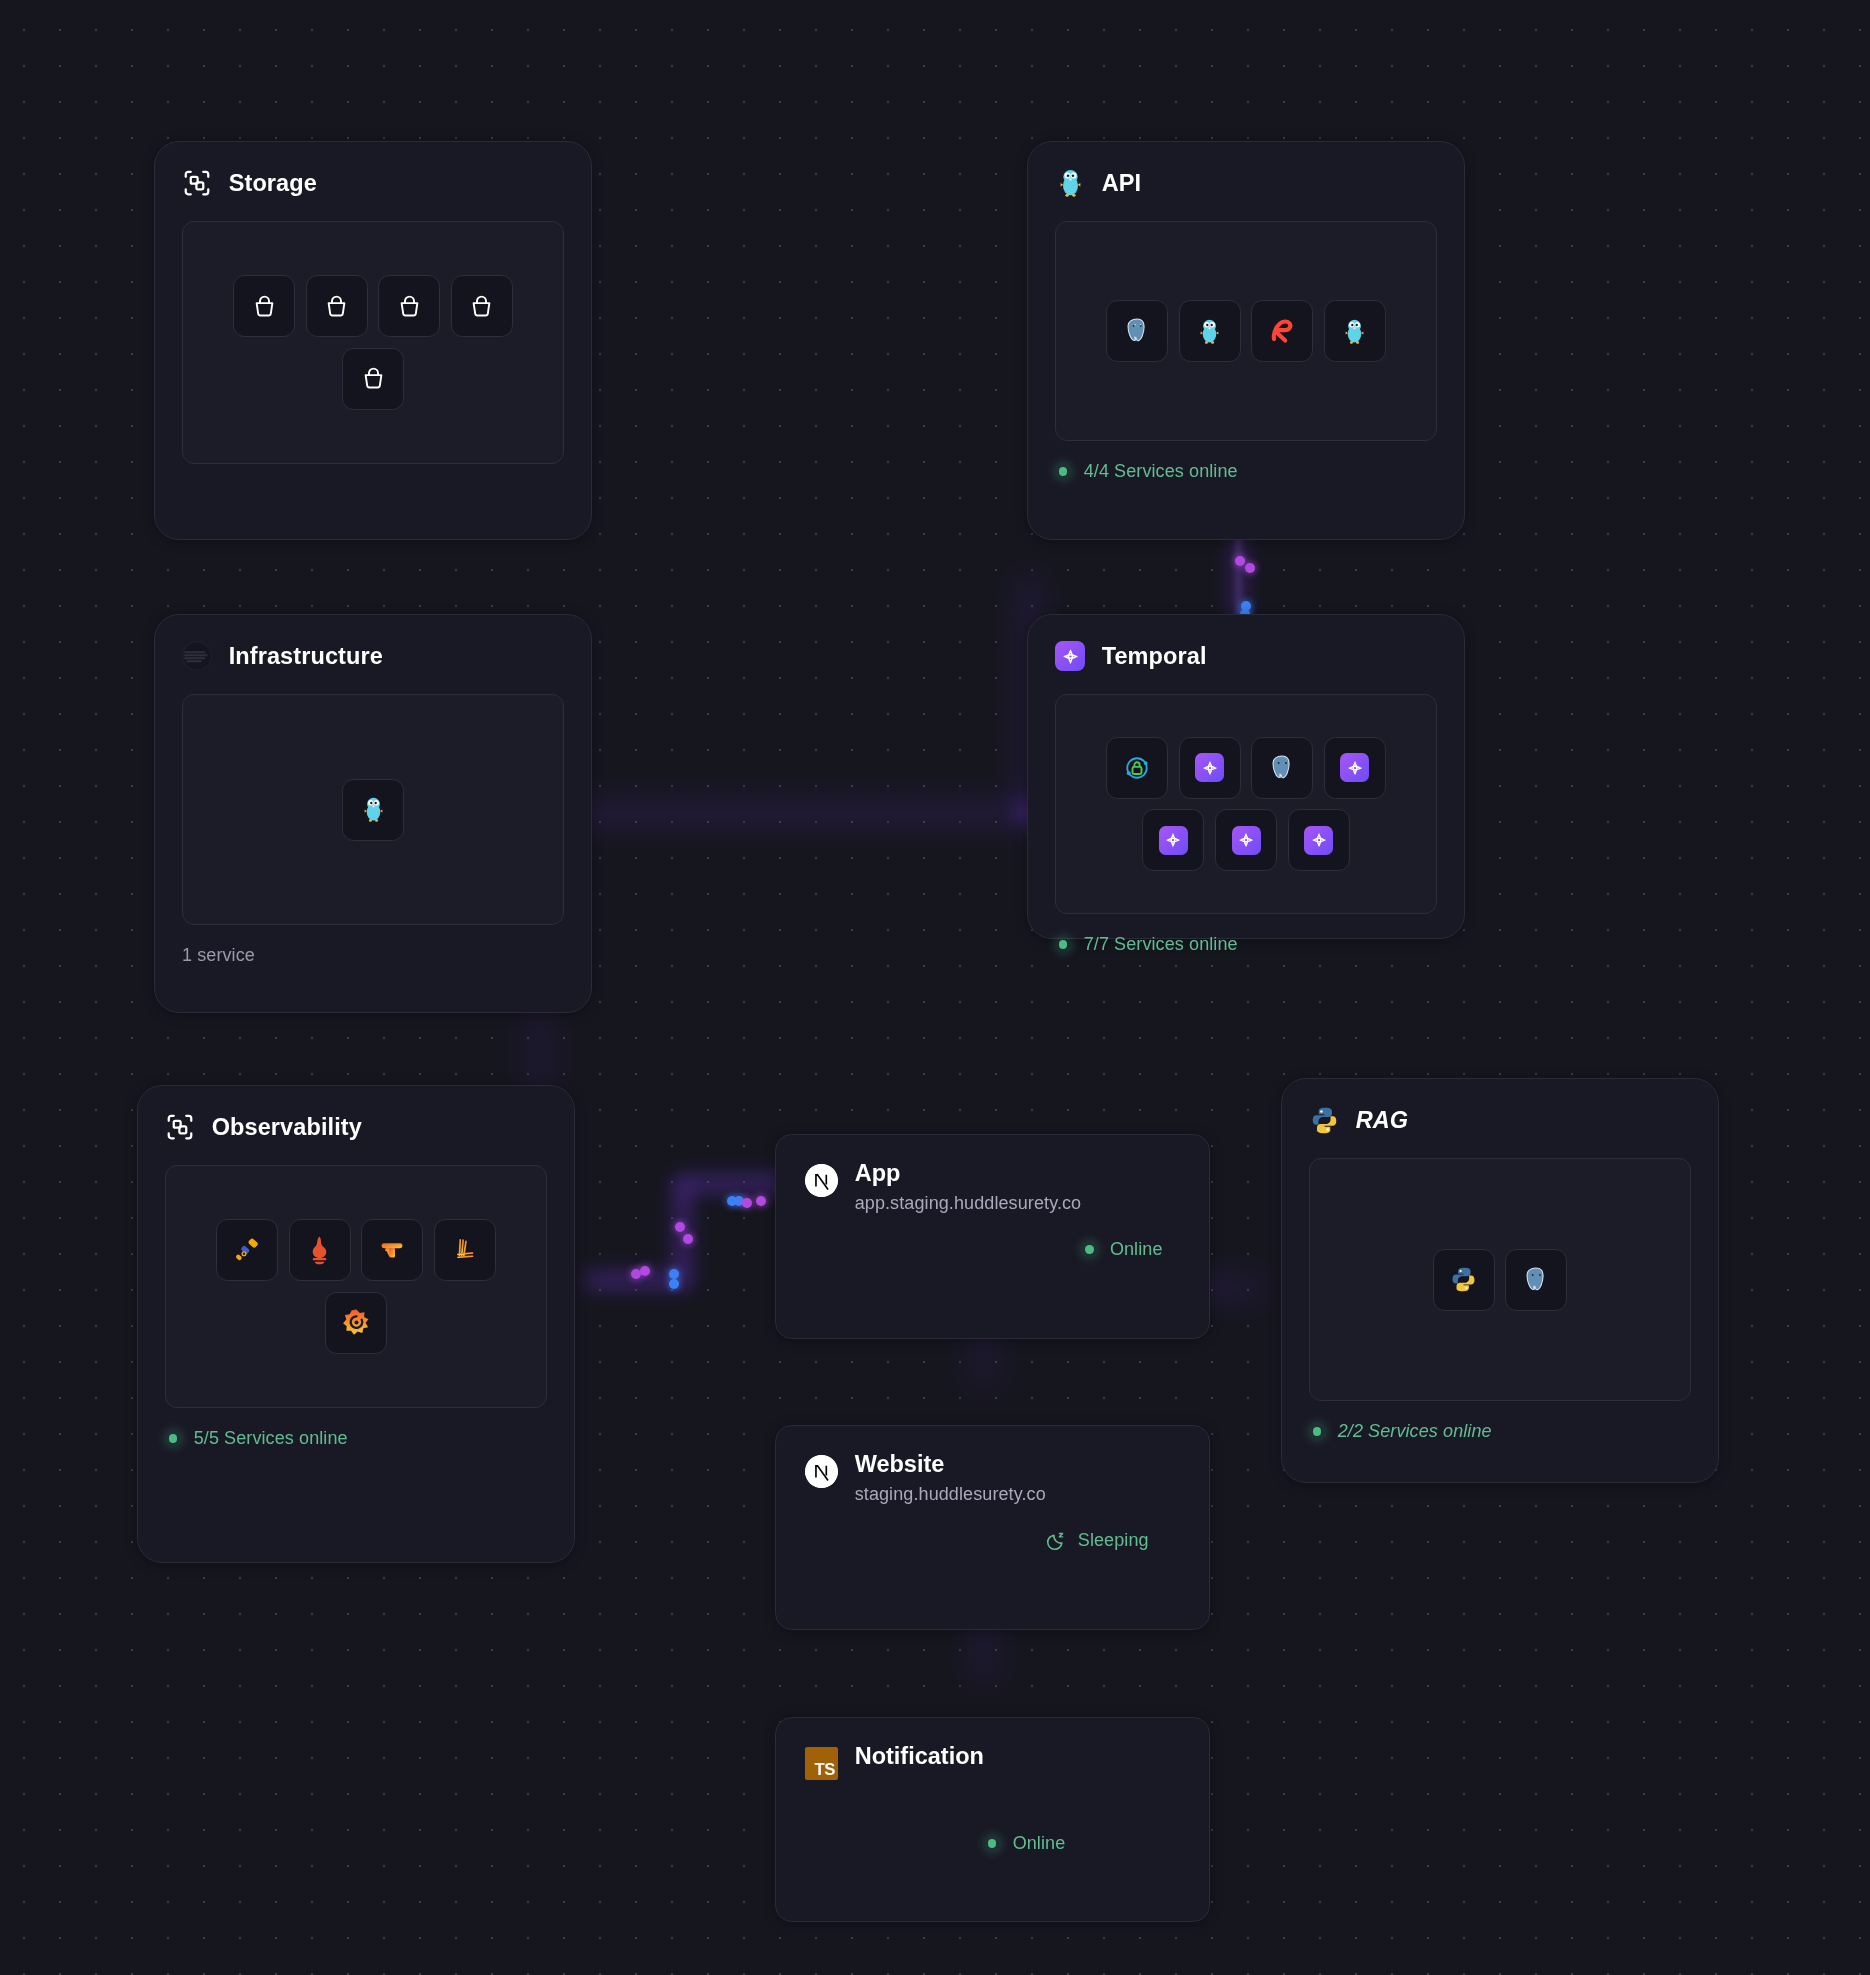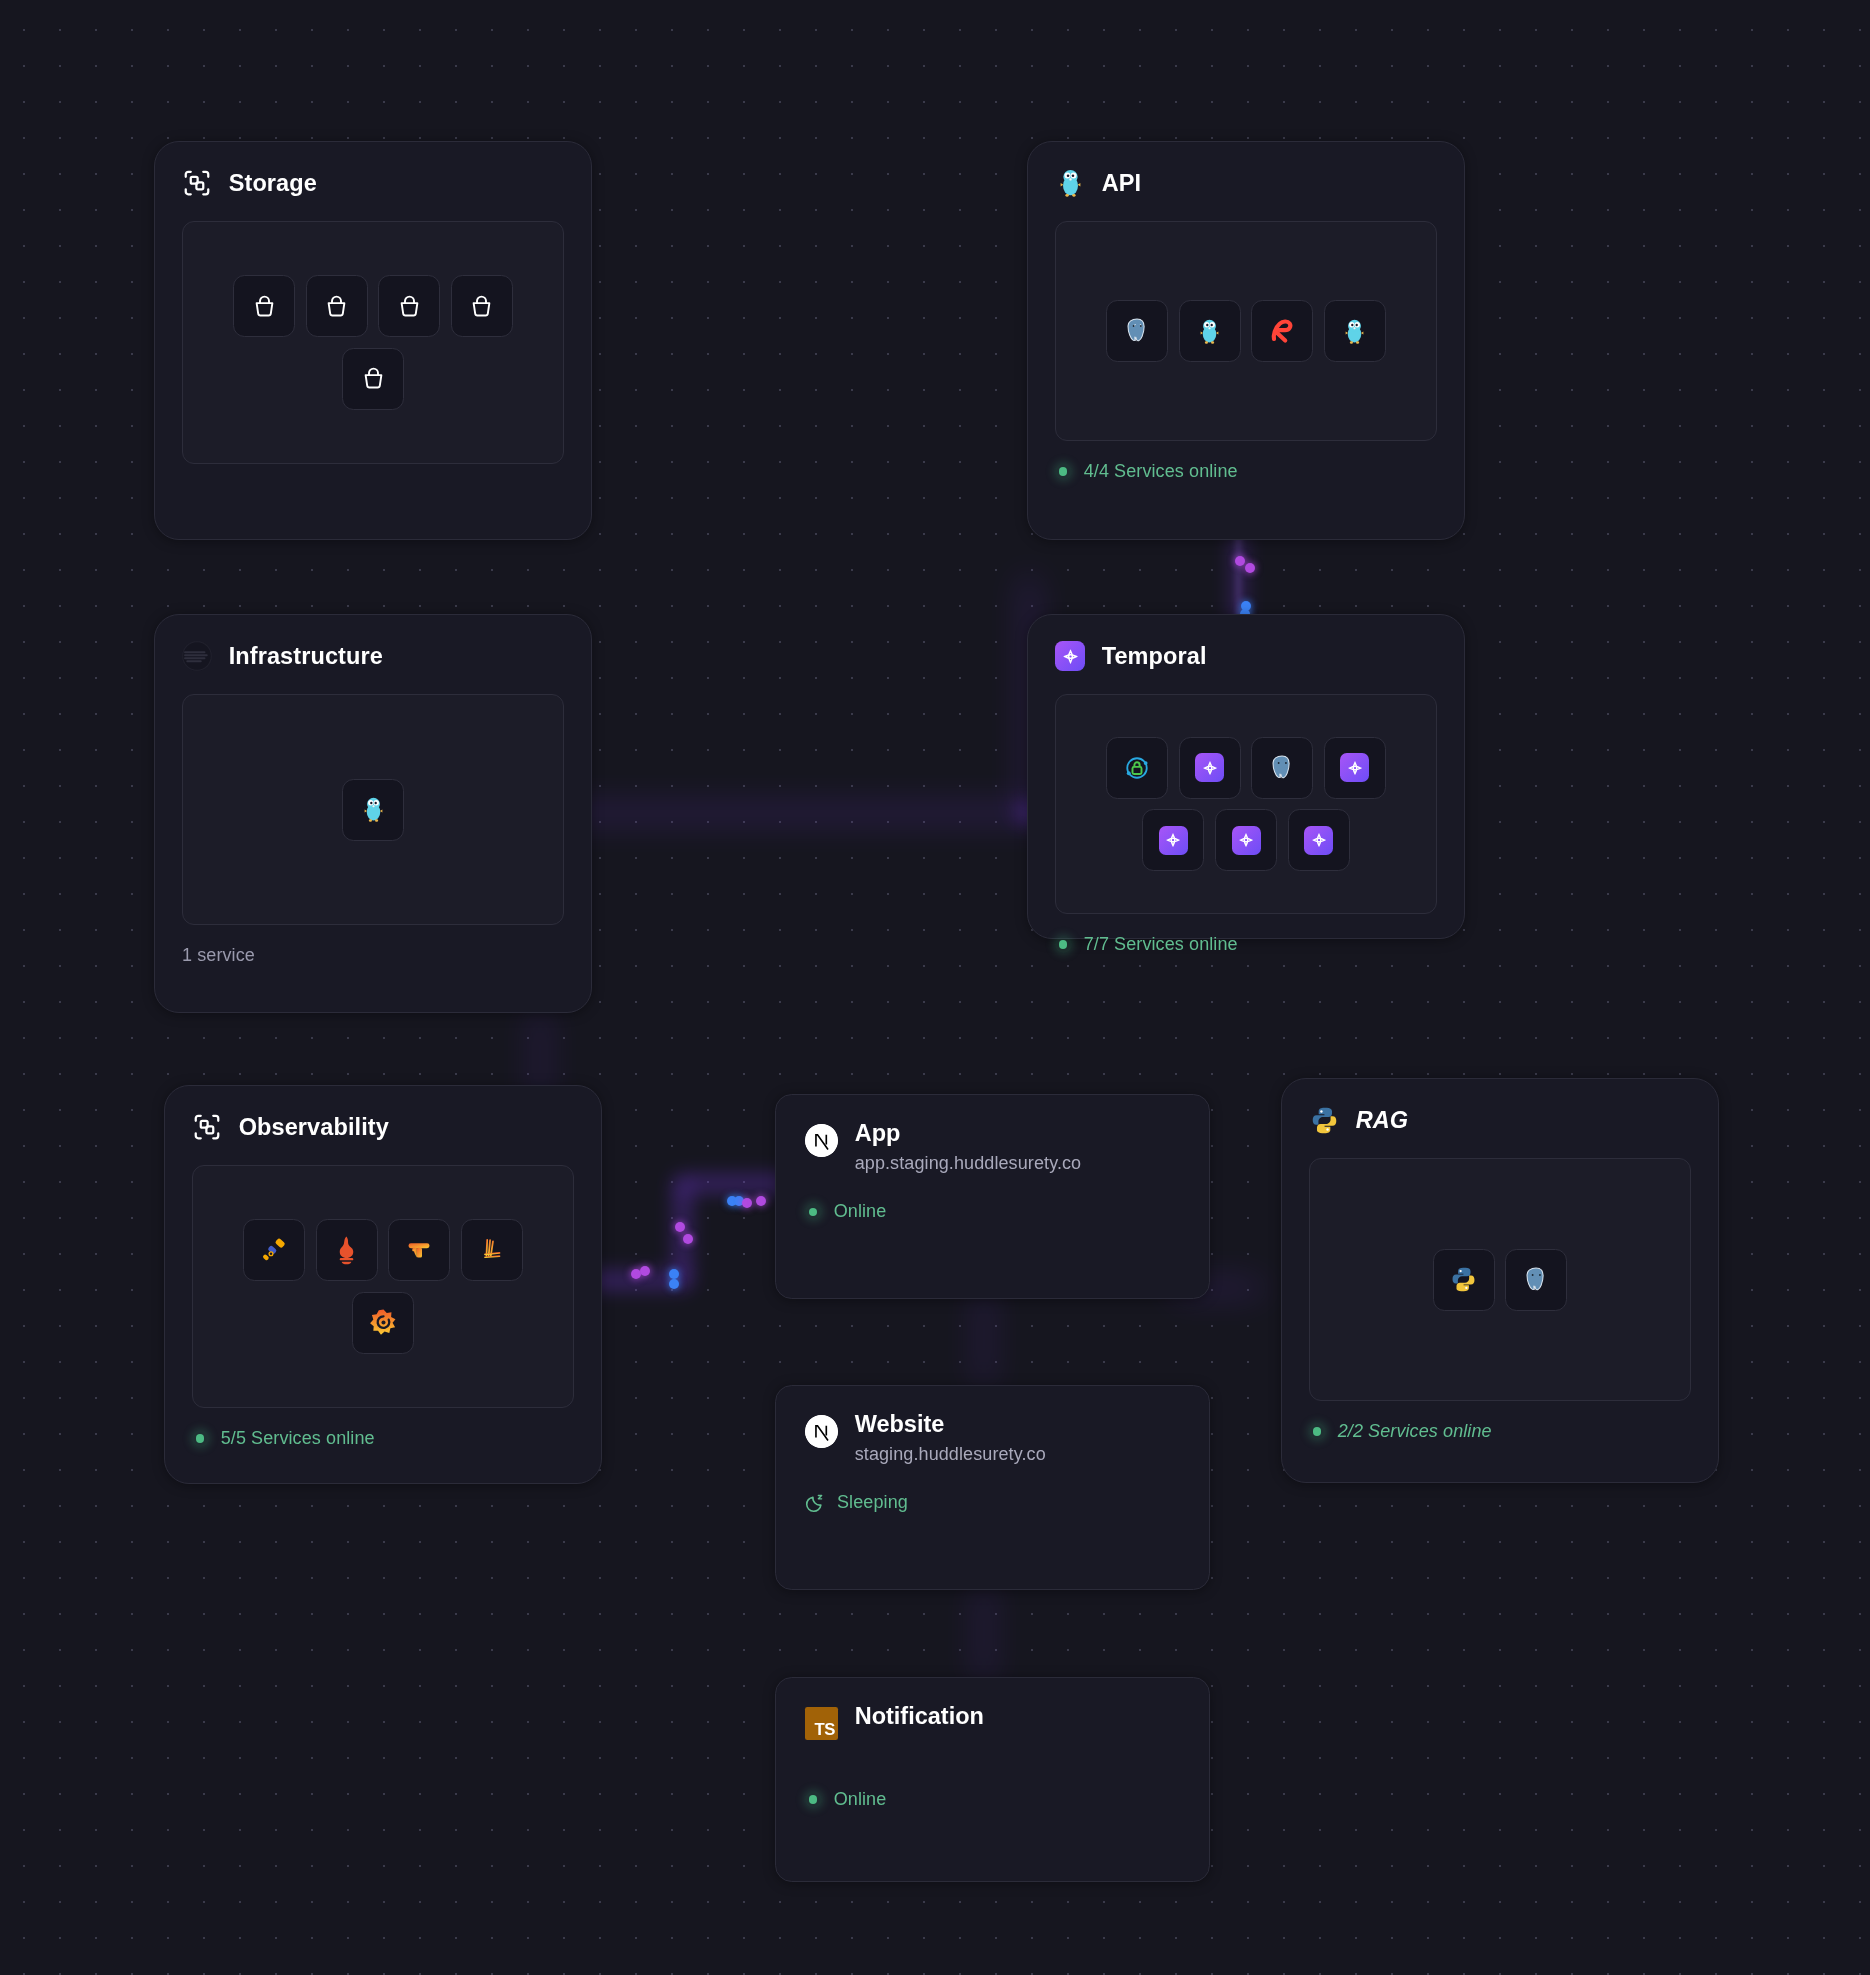"Observability" div.group-card { height: 399px -> 478px; left: 164px -> 137px }
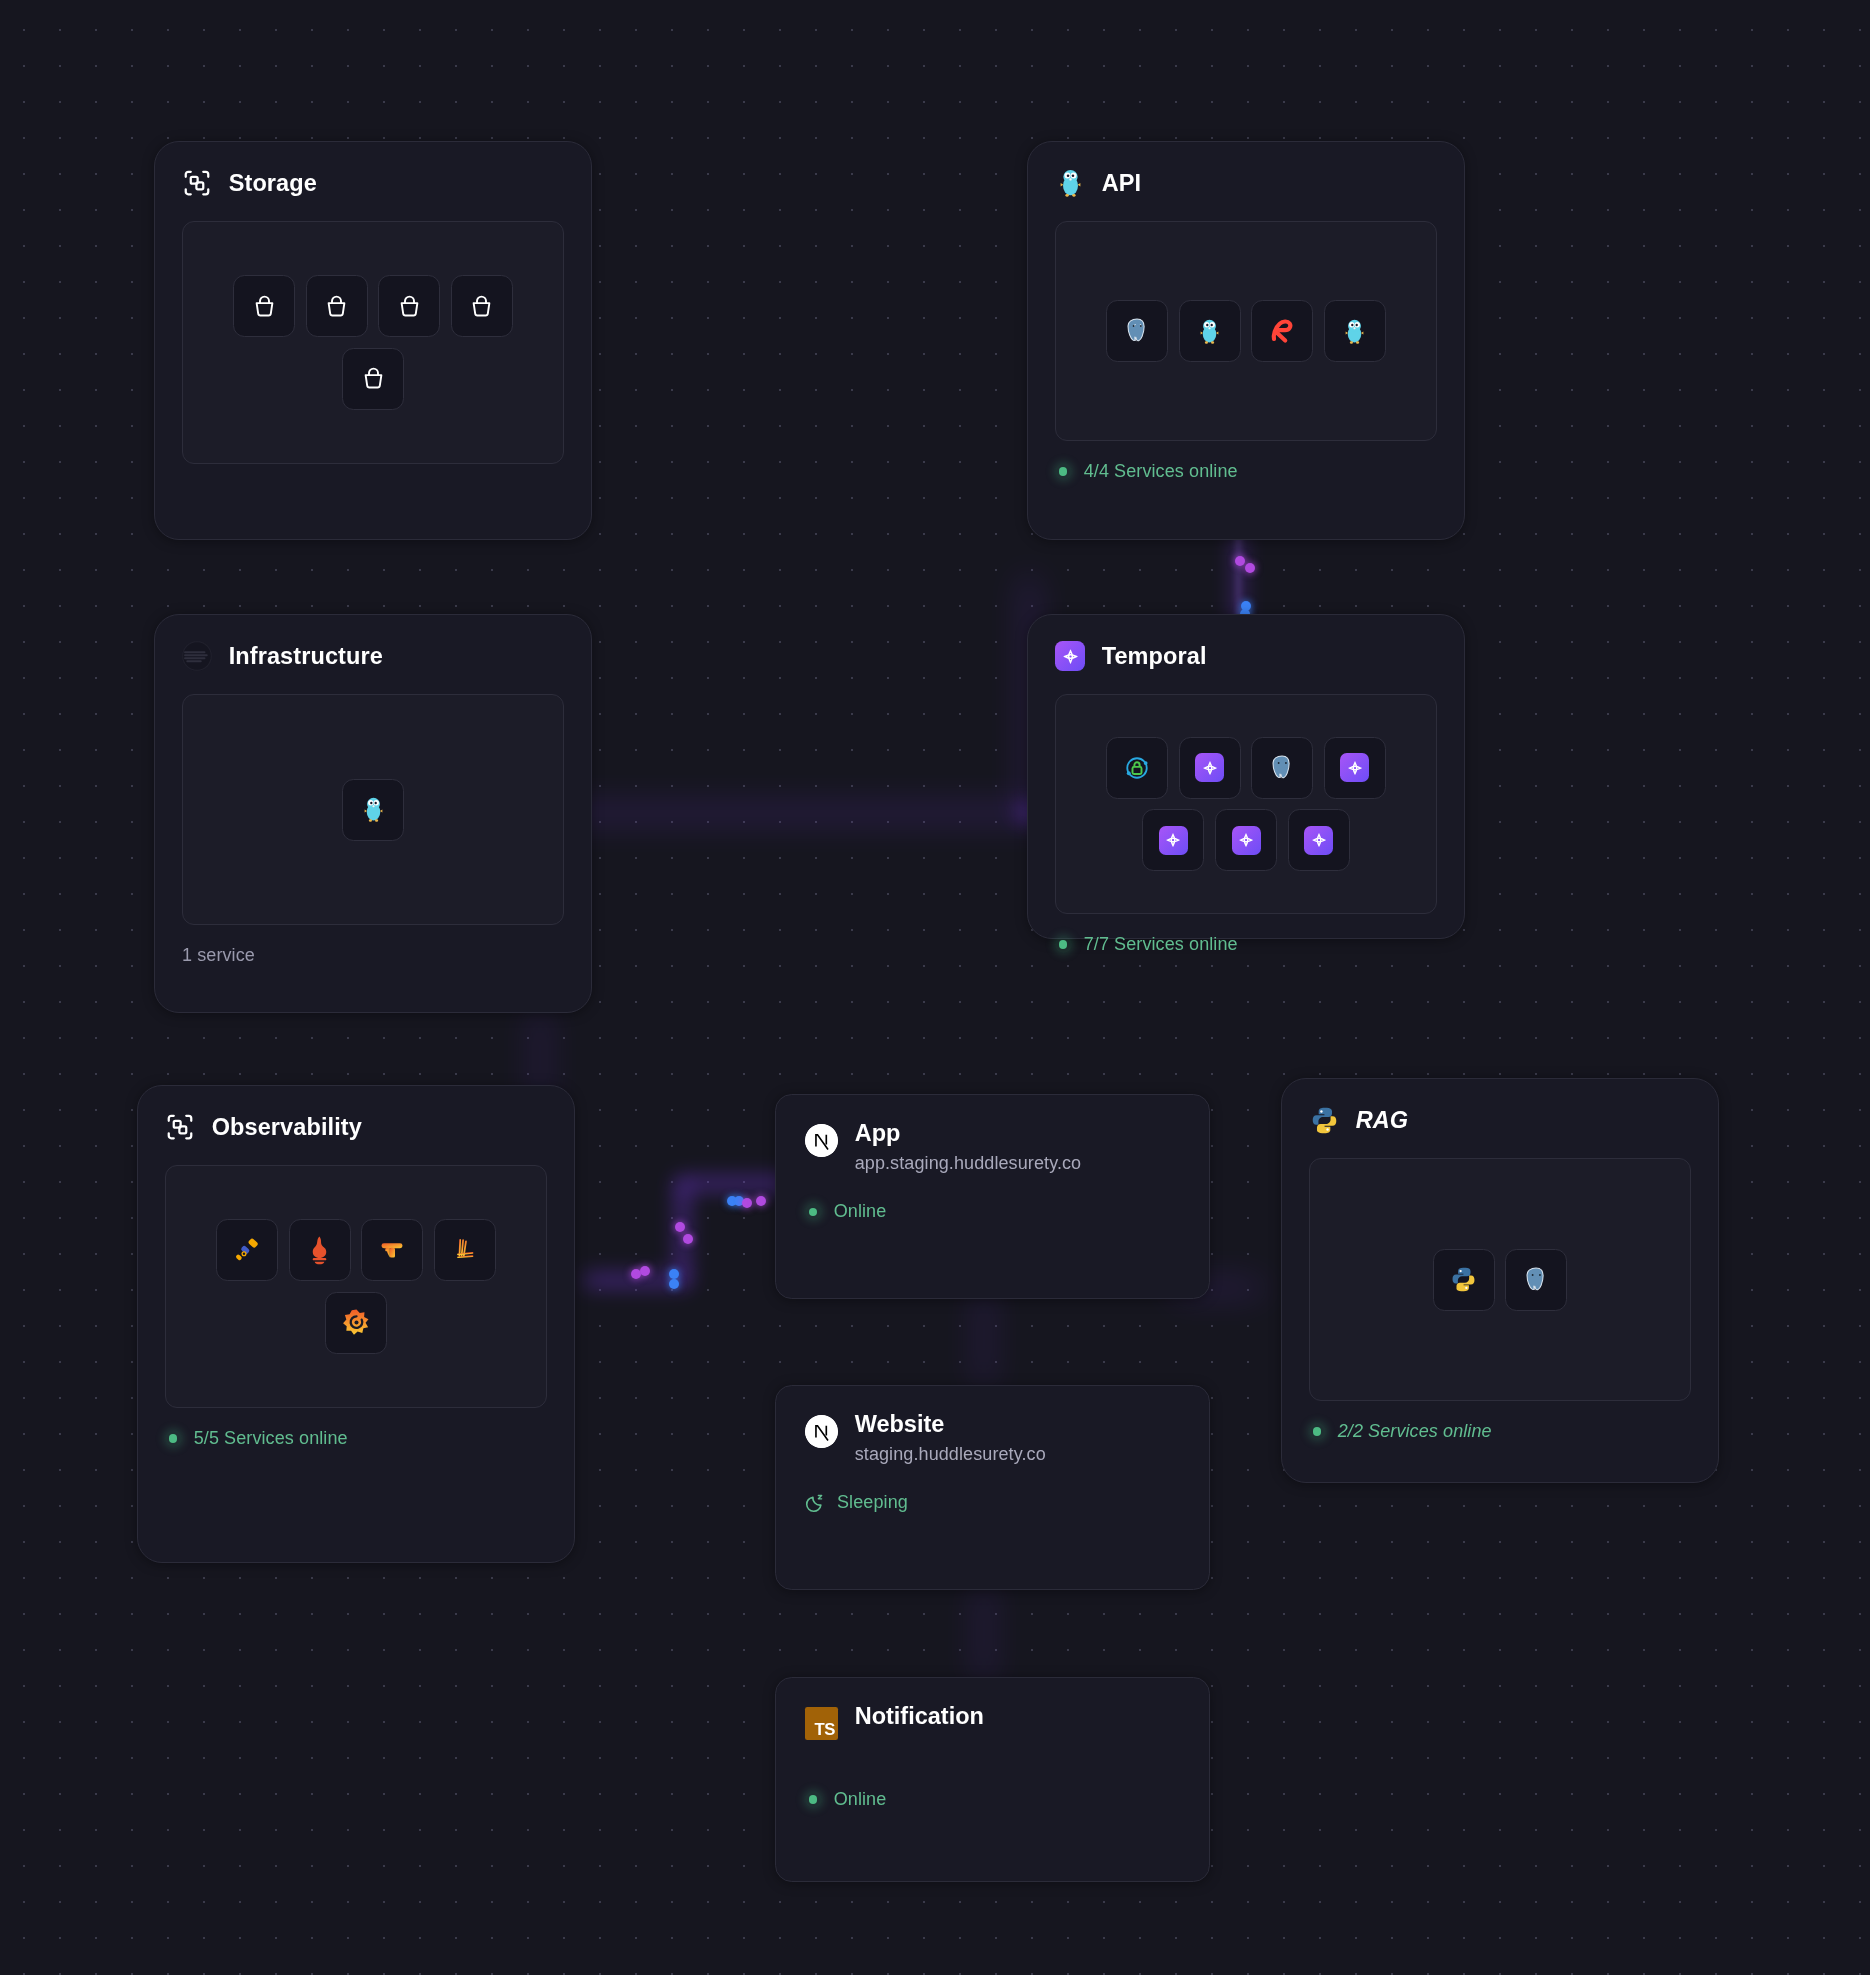"App" .leaf-card { flex-direction: column -> none; margin-top: none -> 40px }
